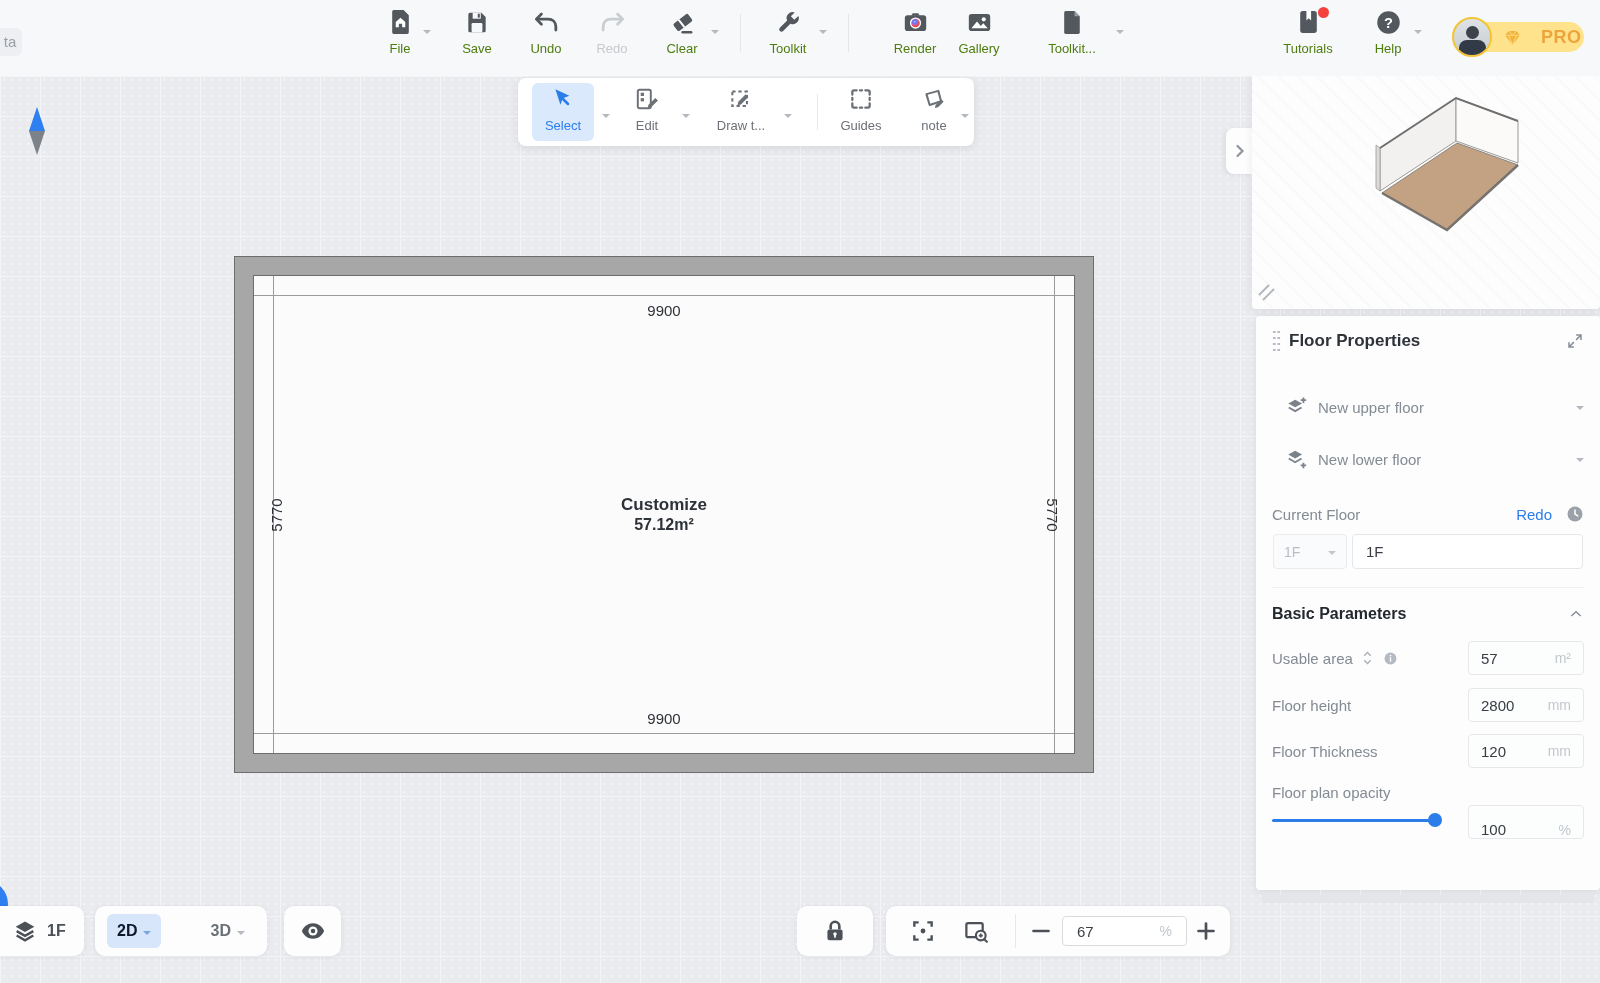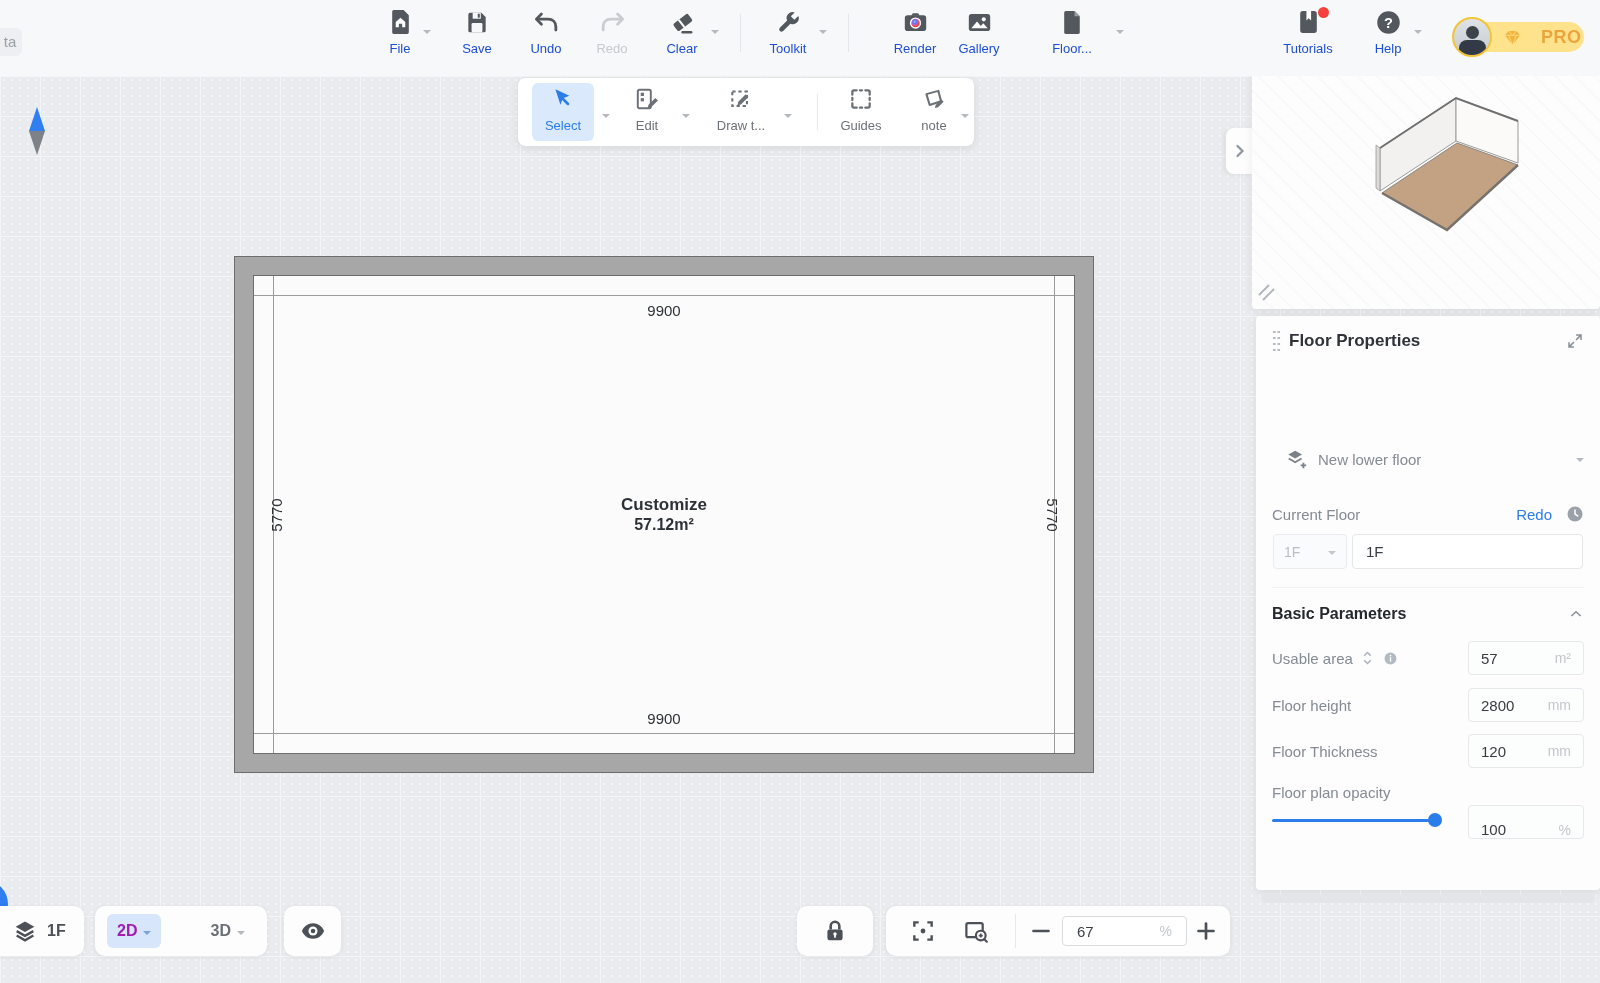"File" .tb-item .lbl { color: #1d4ed8 -> #4d7c0f }
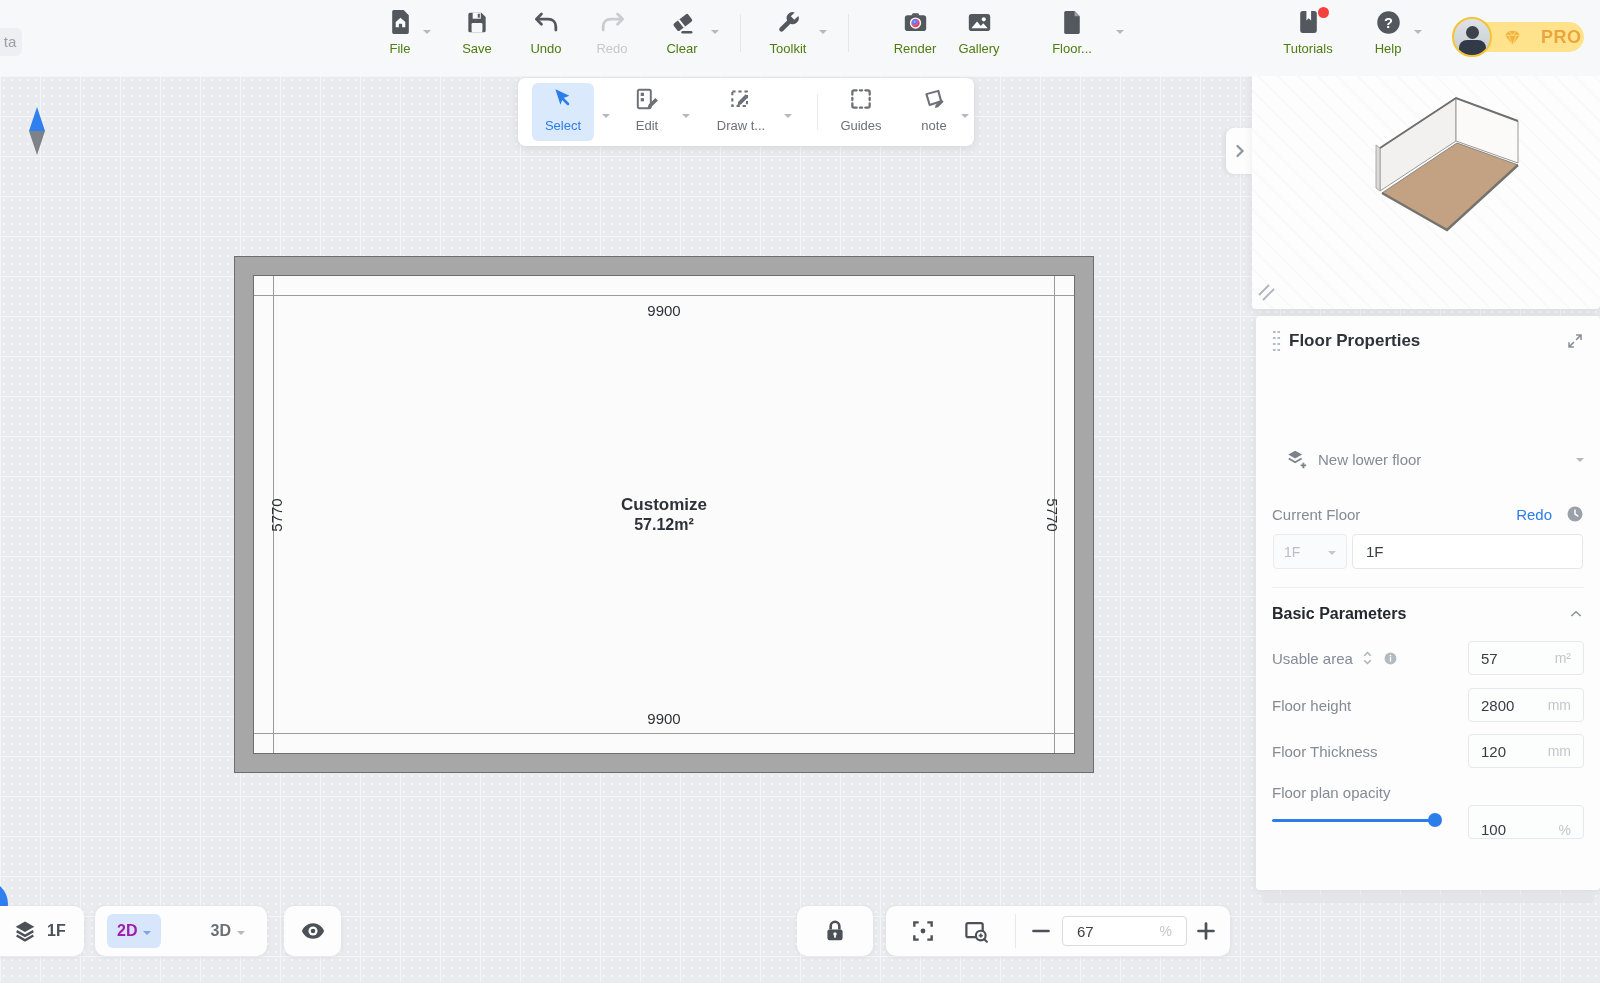"Floor..." span.lbl { text: Floor -> Toolkit }
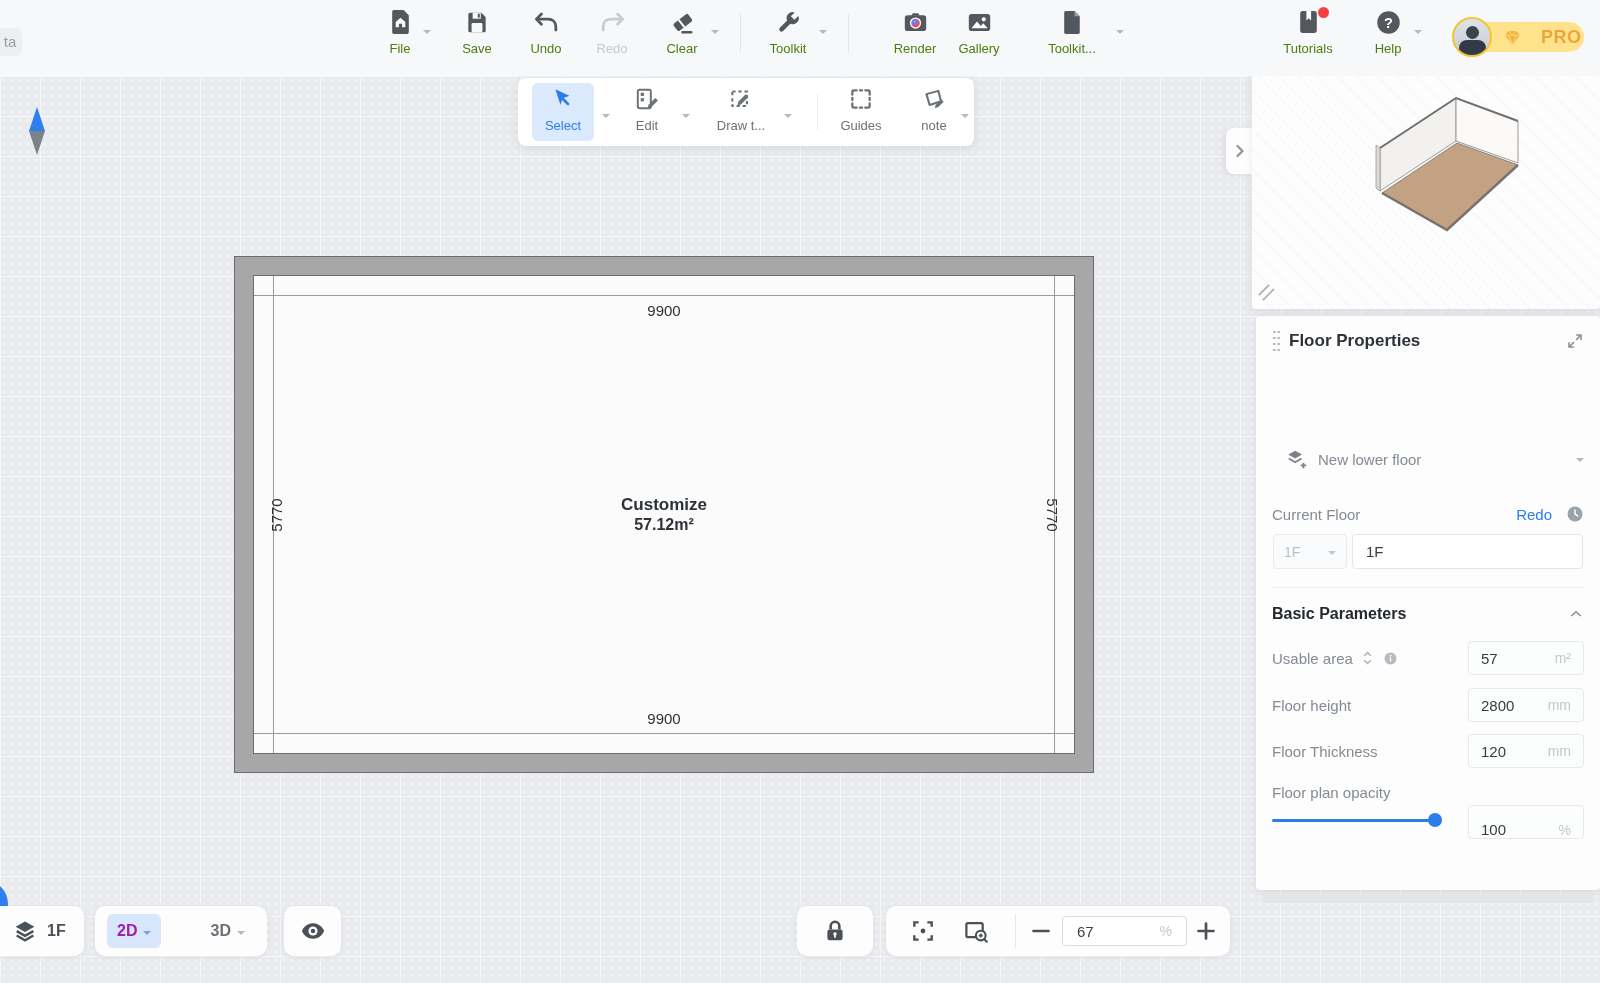"New upper floor" div.fp-row { html: none -> <div> <svg> <path></path> <path></path> <path></path> </svg> <span>New upper floor</span> <span></span> </div> }
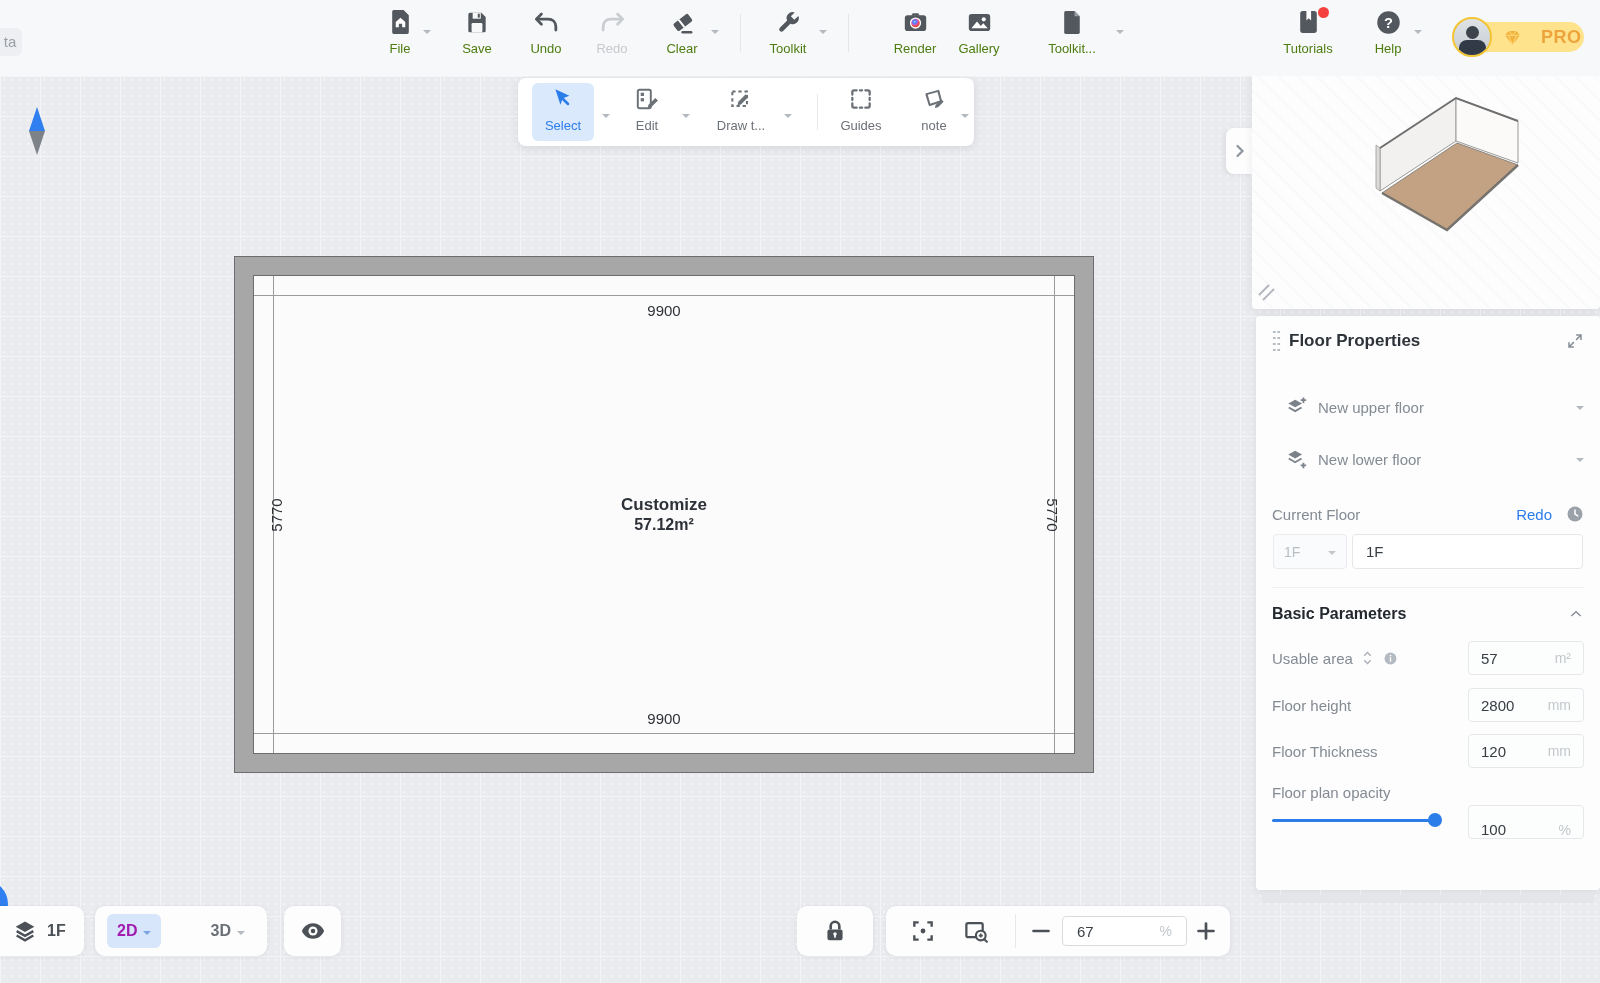"2D" #mode-2d .bb-label { color: #a21caf -> #0f172a }
